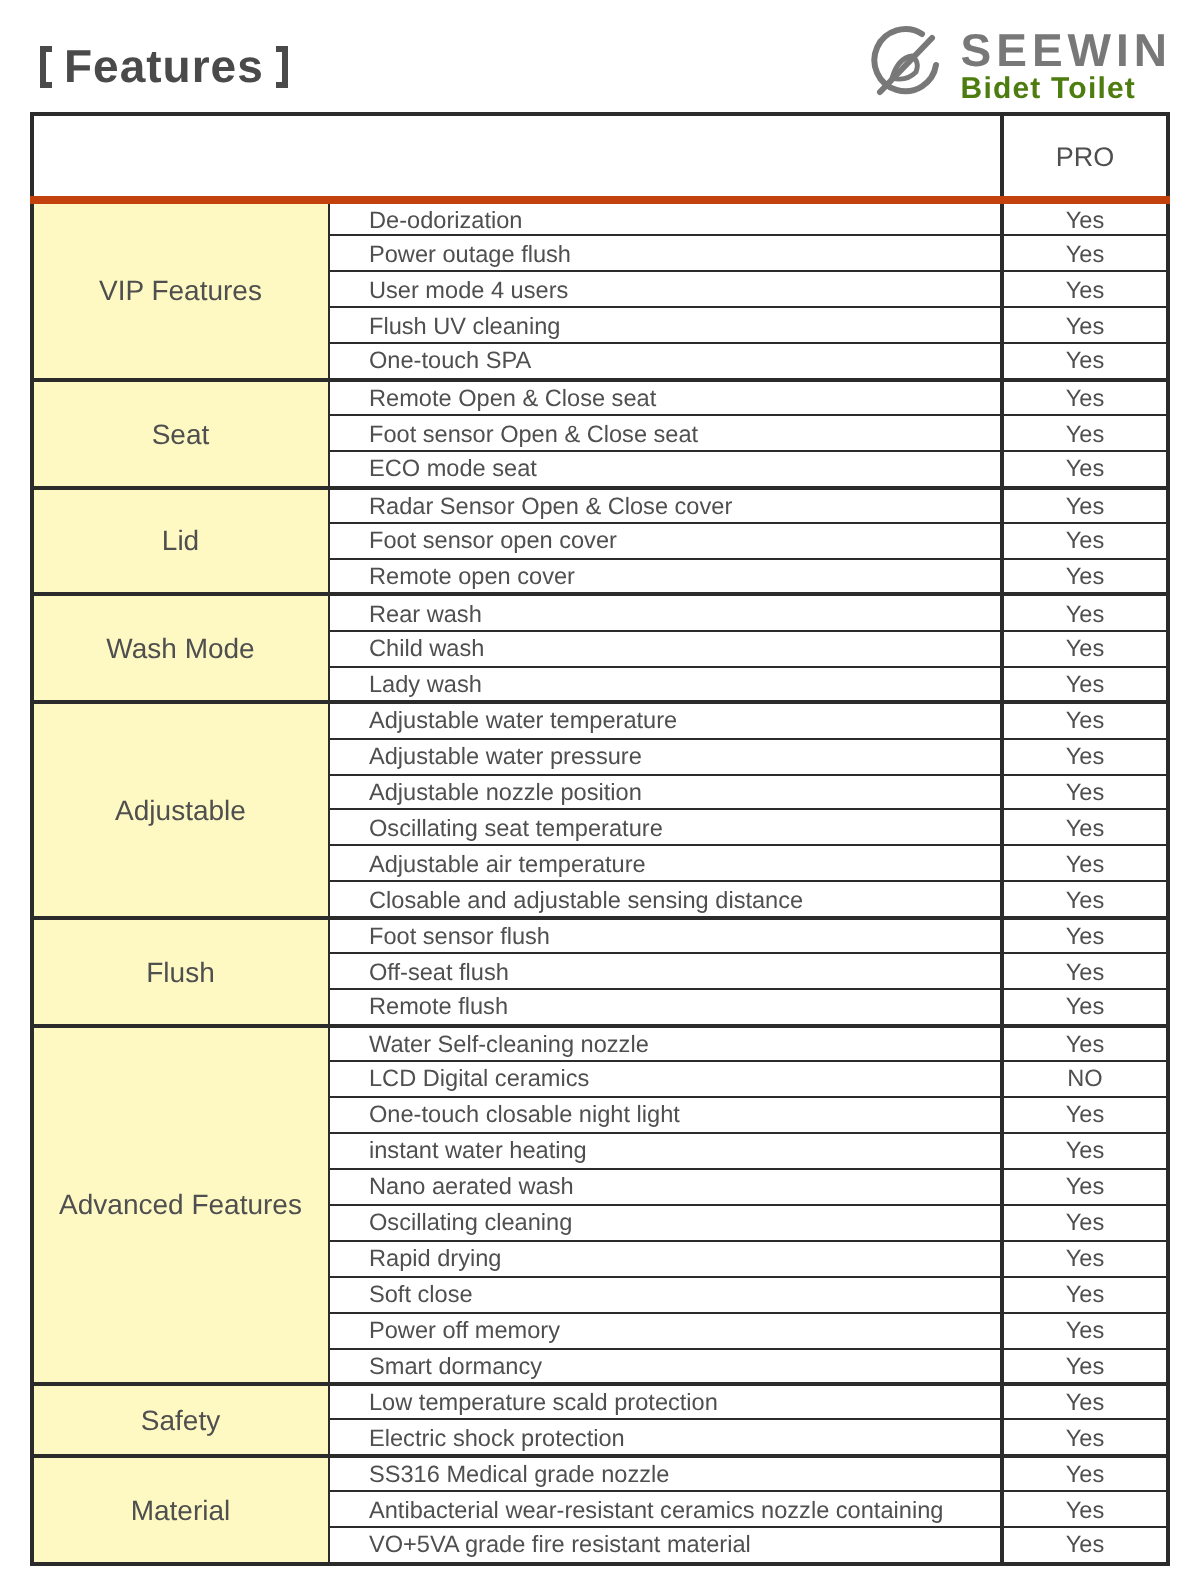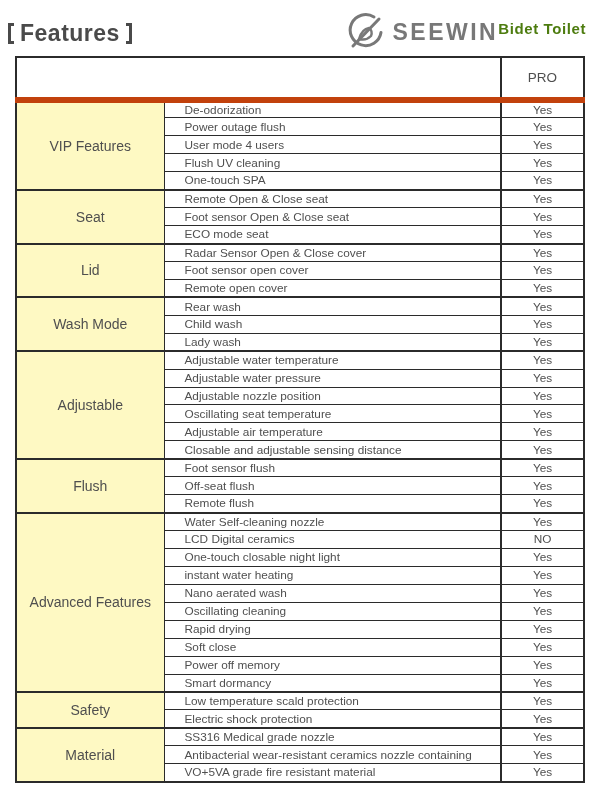"Features" .hdr { padding: 8px 14px 0 8px -> 8px 14px 0 20px }
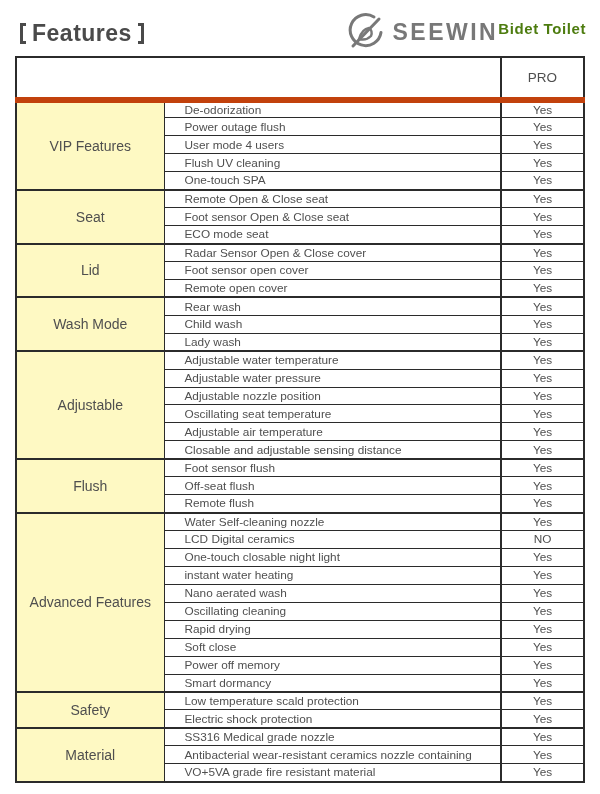"SEEWIN" .brandtext { flex-direction: row -> column }
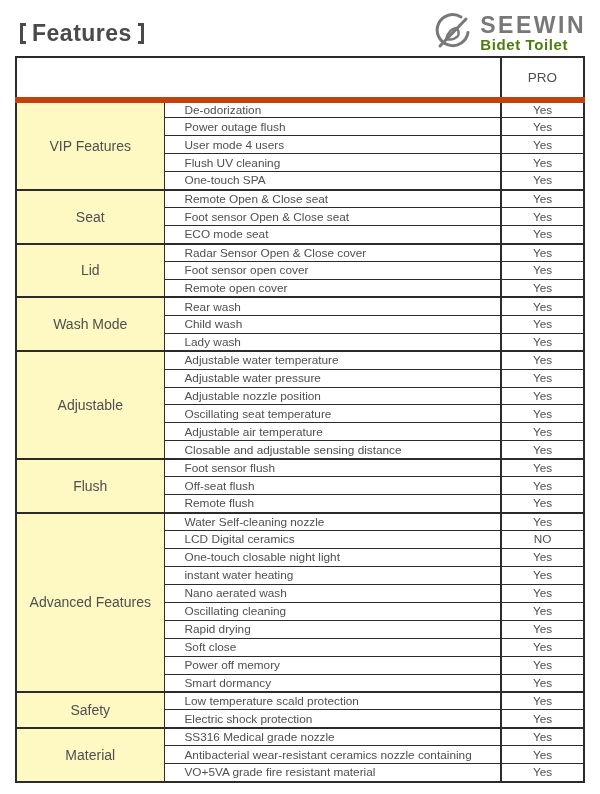"PRO" thead { border-bottom: 6px solid #c2410c -> 4px solid #c2410c }
